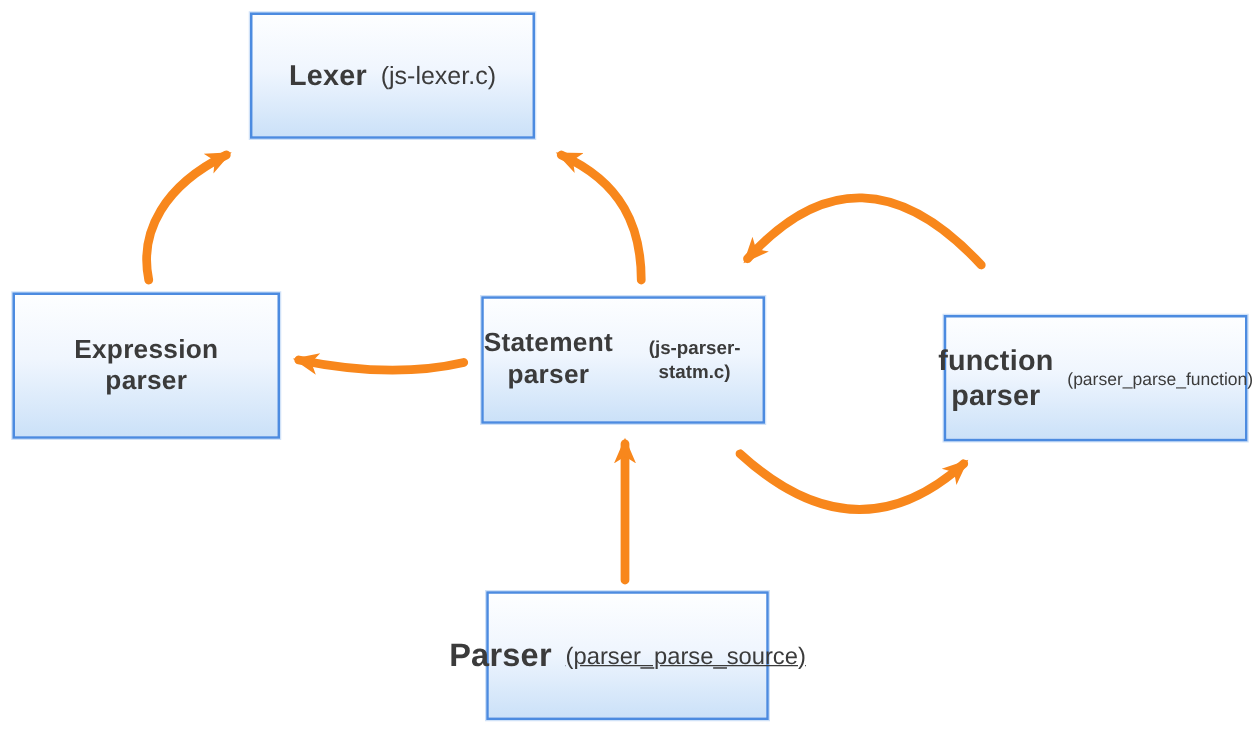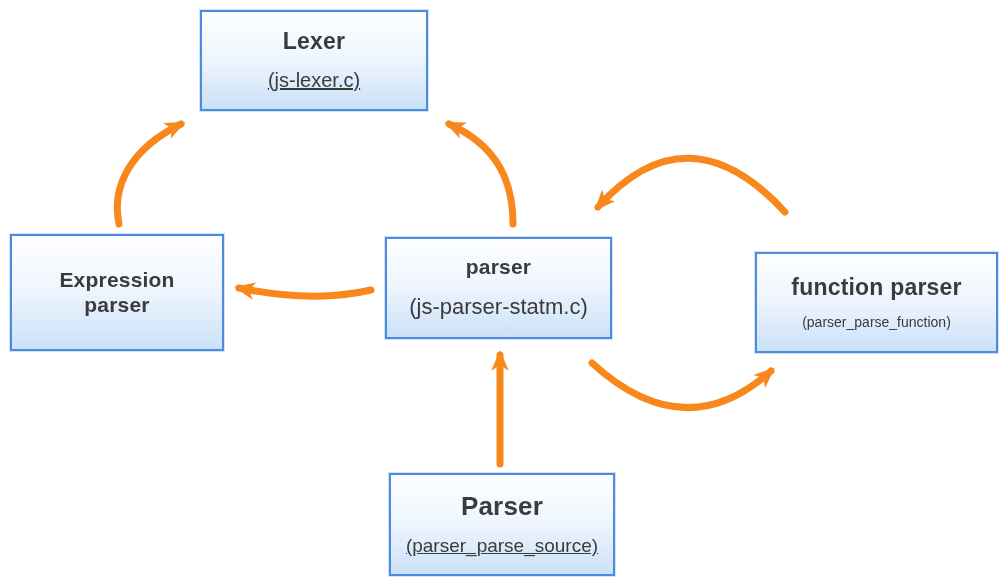"Lexer" .node { flex-direction: column -> row }
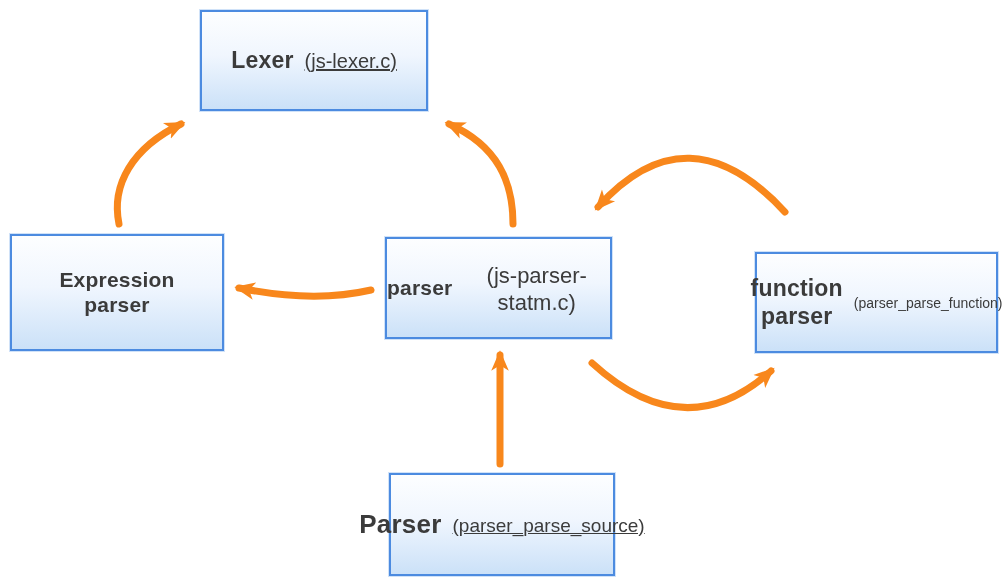"(js-lexer.c)" .node-lexer .subtitle { text-decoration: underline -> none }
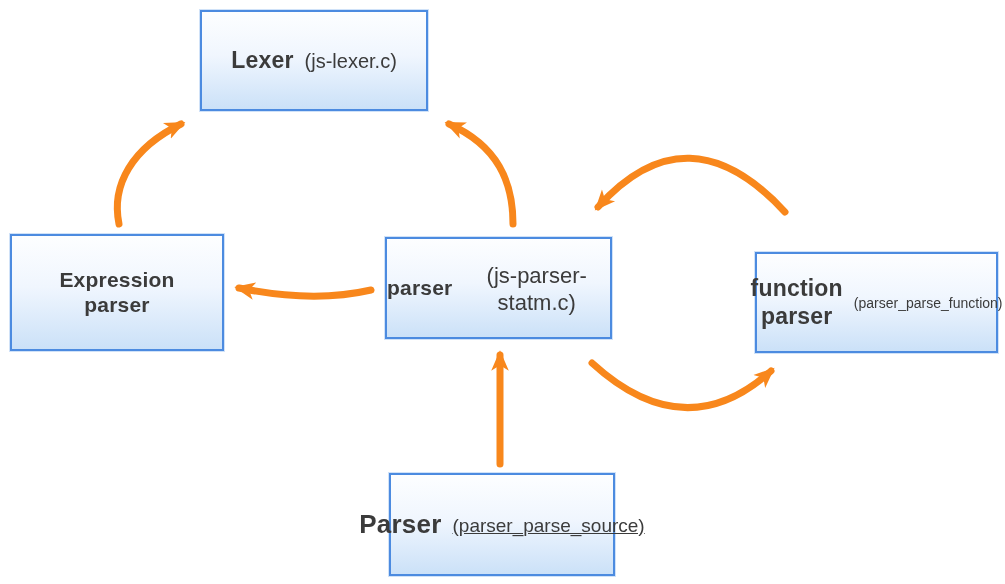"Statement" div { html: none -> <div>Statement</div> }
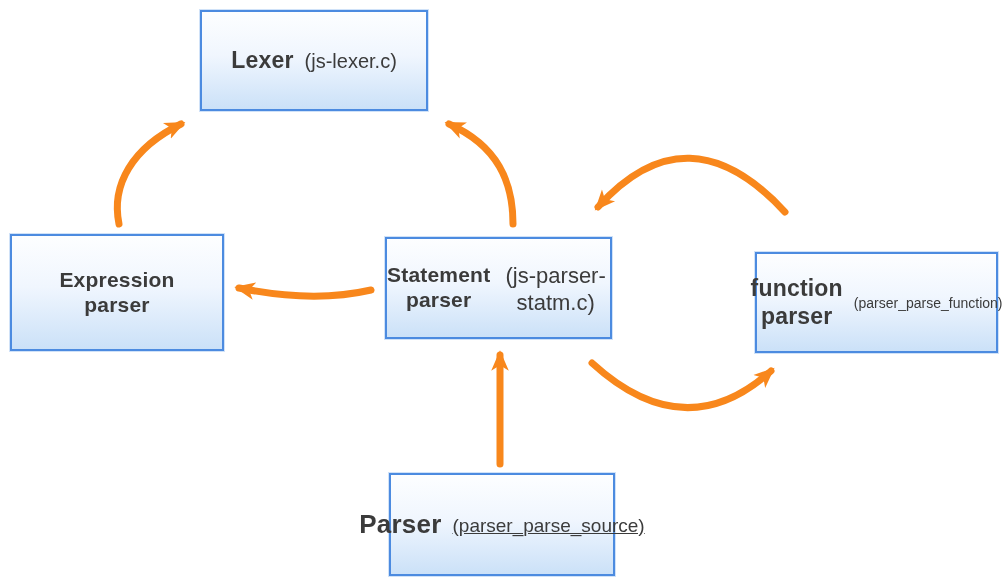"(js-parser-statm.c)" .node-statement .subtitle { font-size: 22px -> 15px; font-weight: none -> bold }
